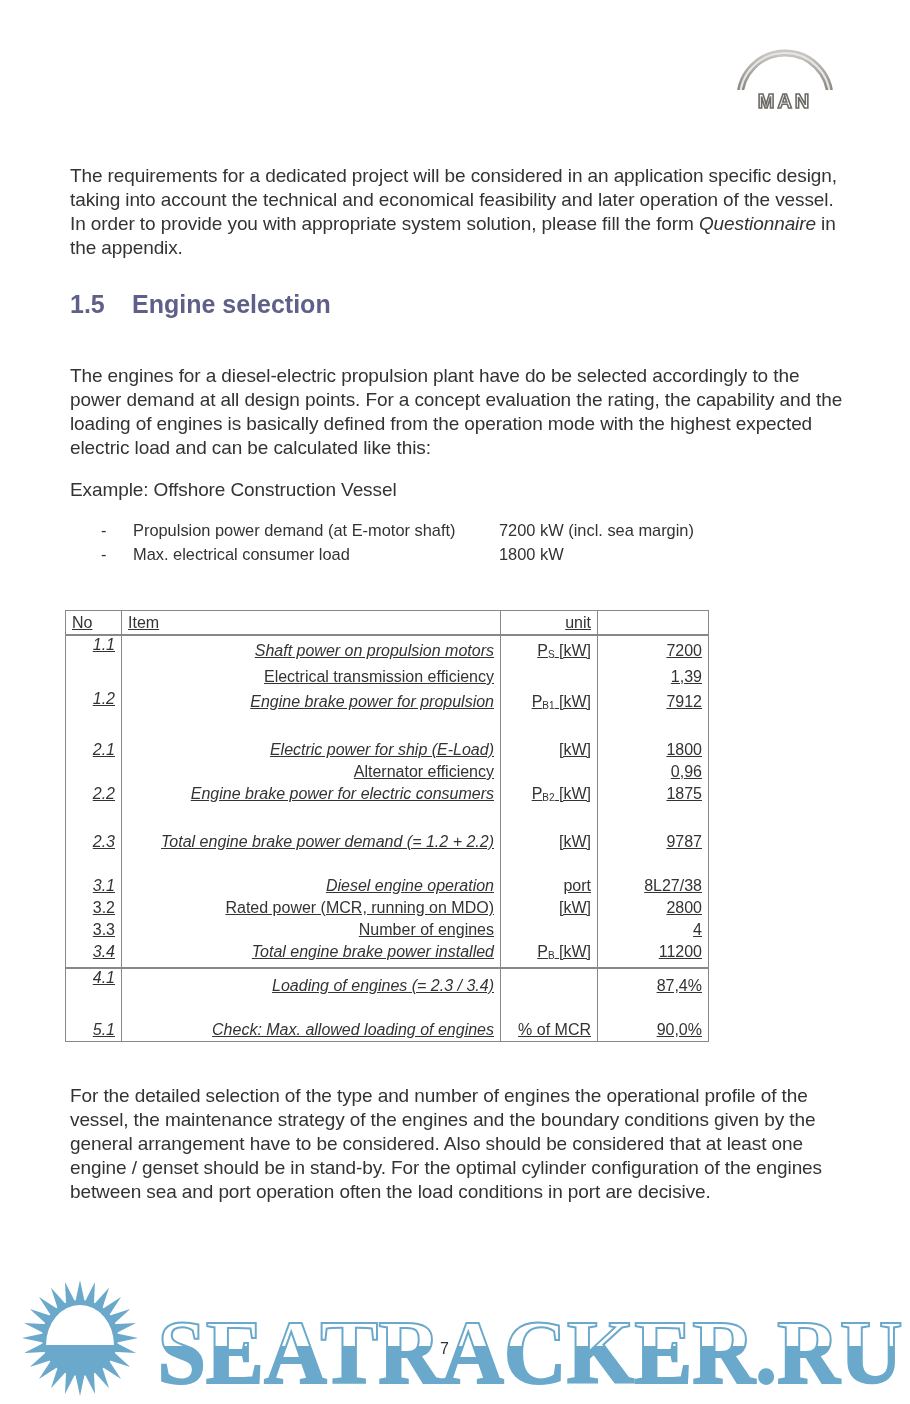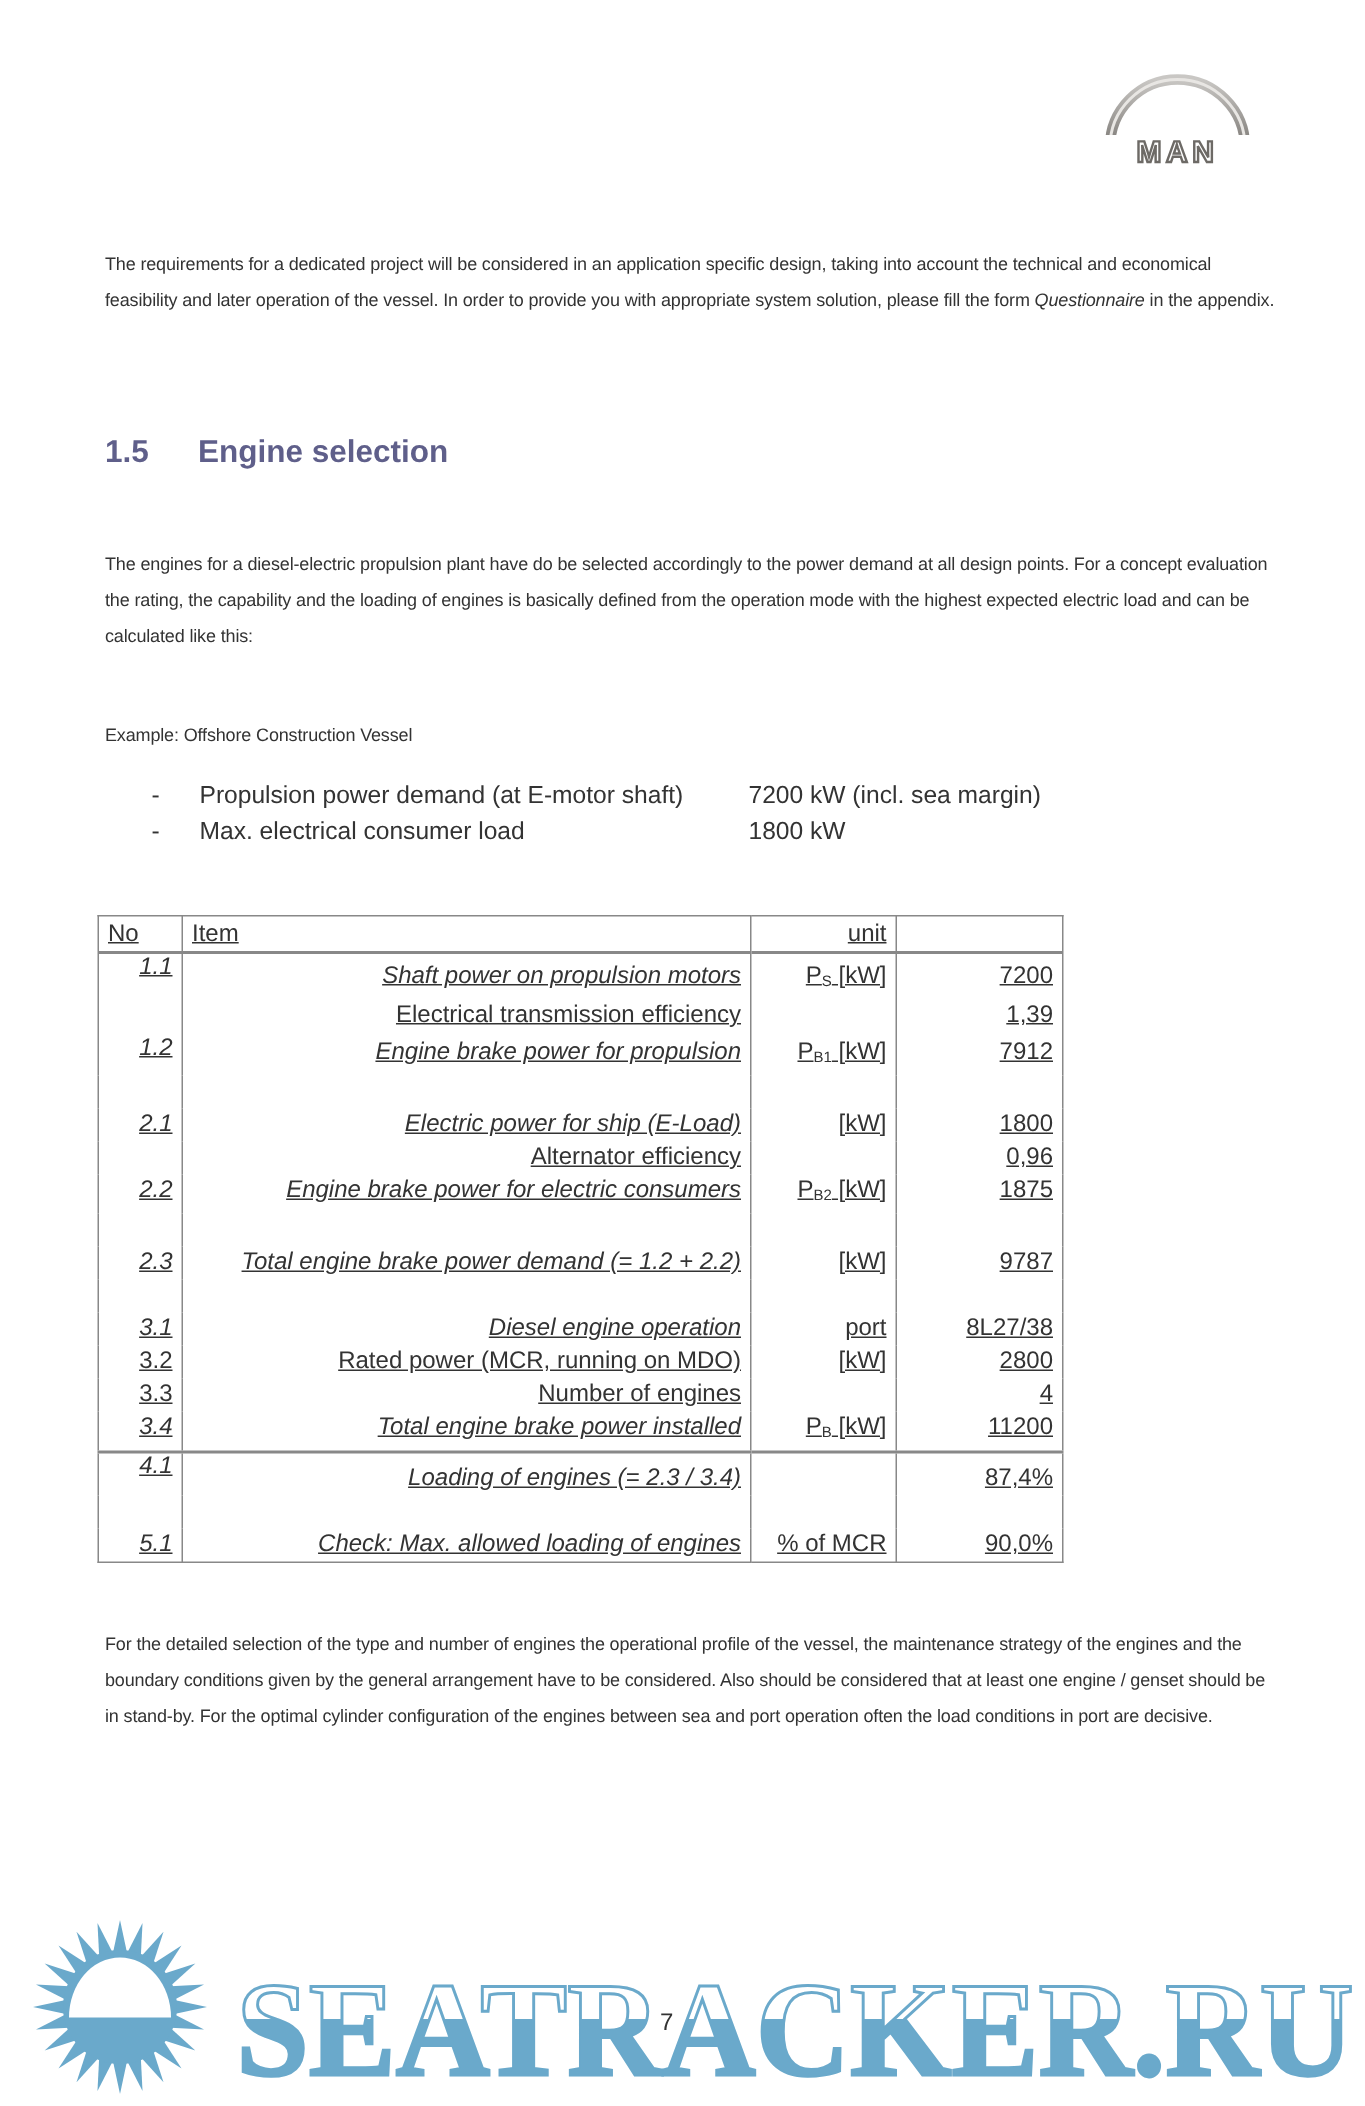"The requirements for a dedicated" .p { font-size: 12px -> 19px }
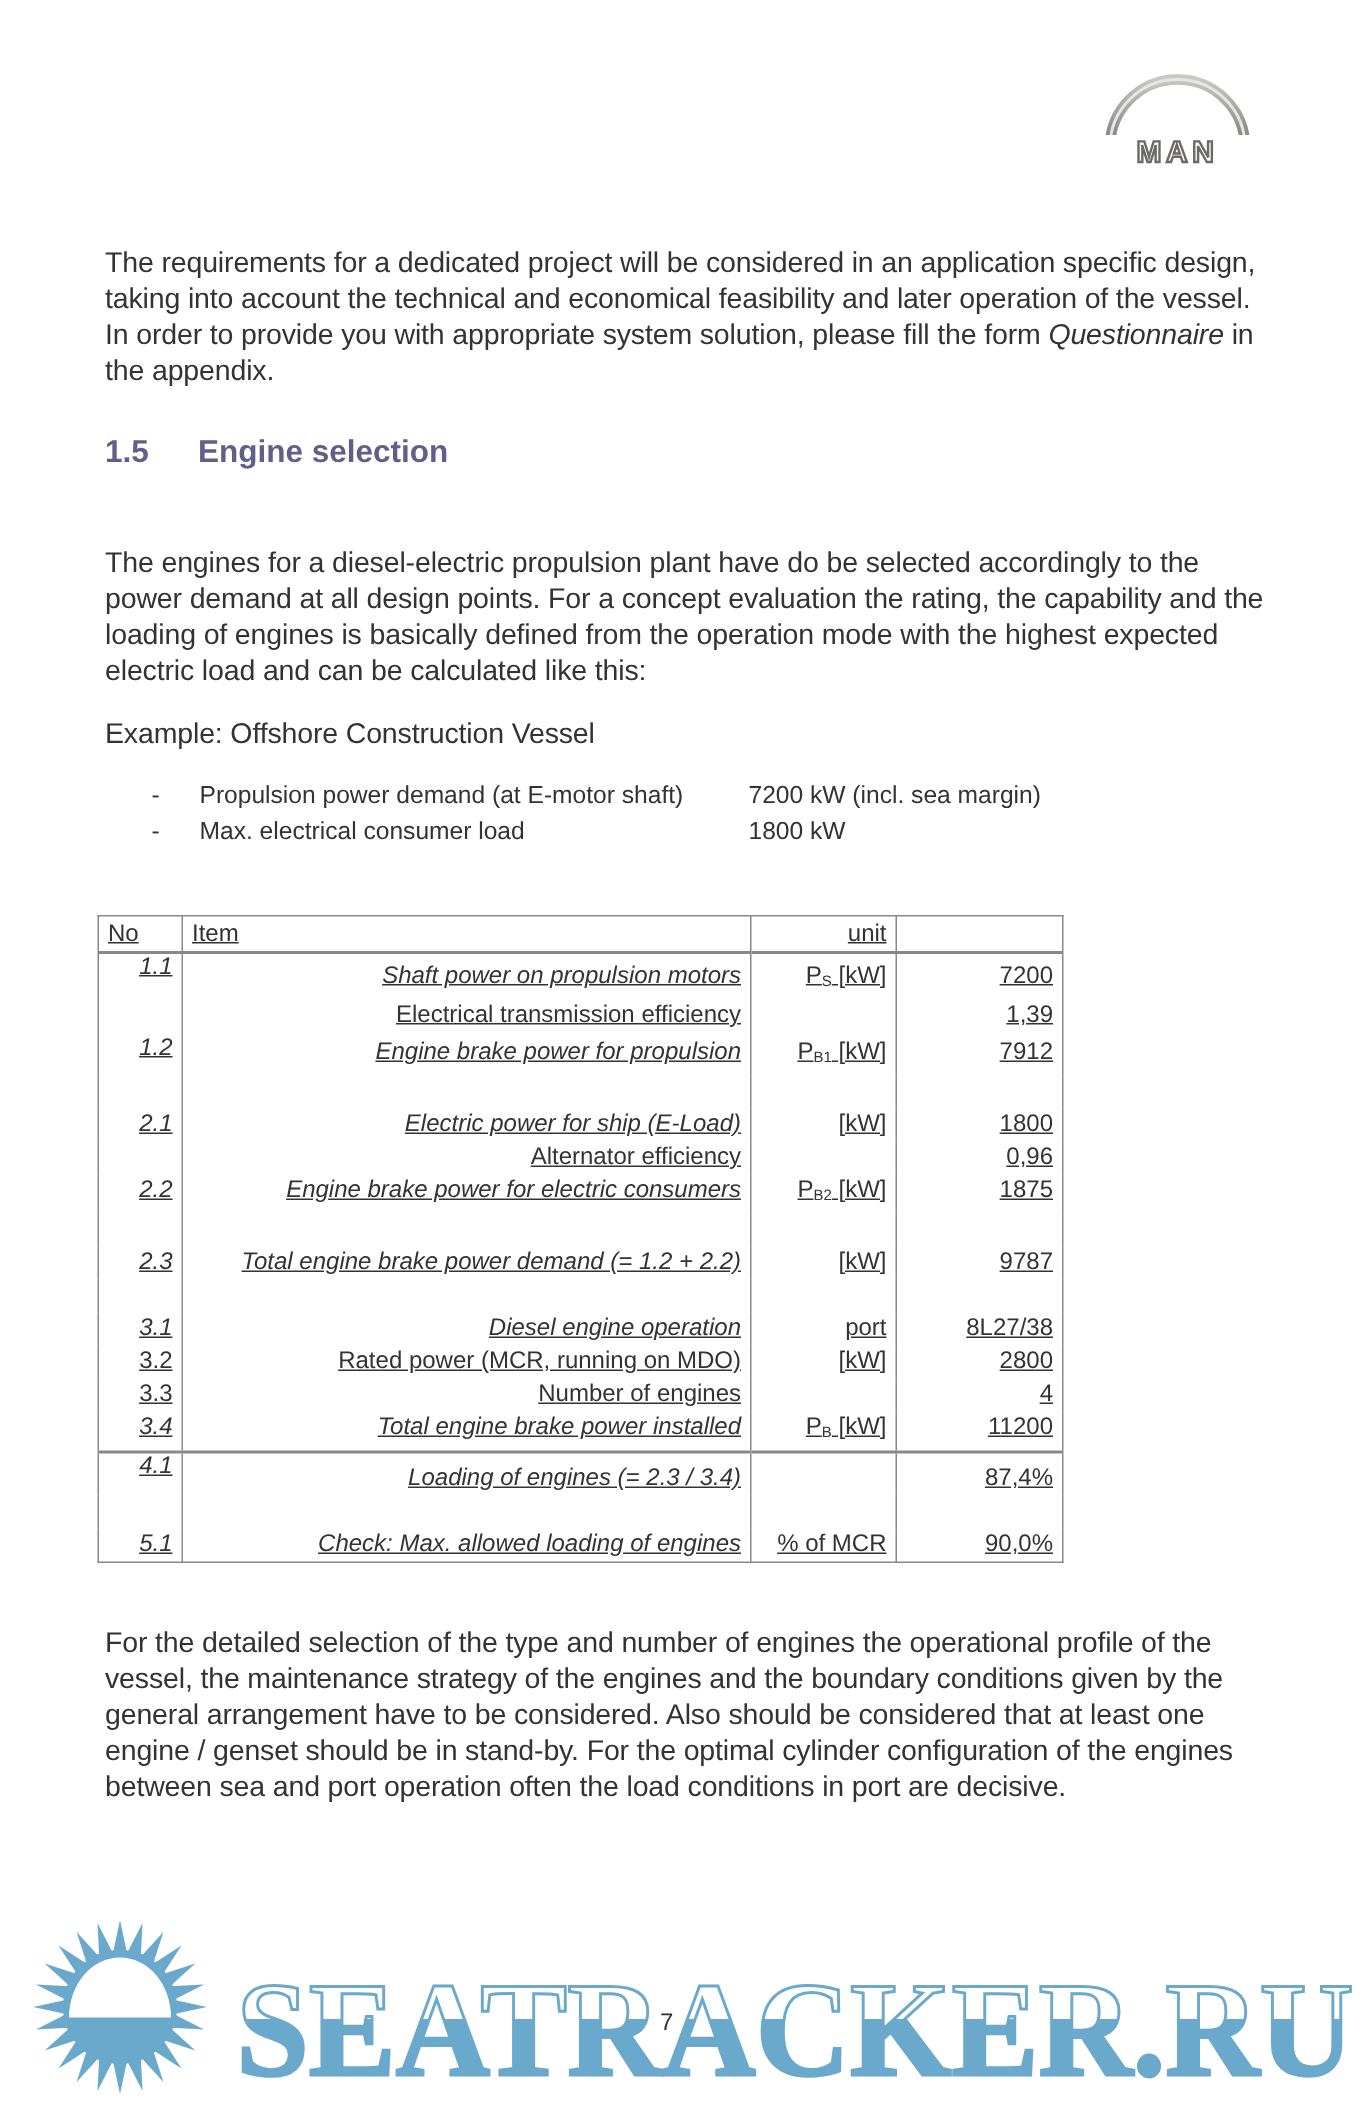"1.5 Engine selection" .h { font-size: 21px -> 25px }
